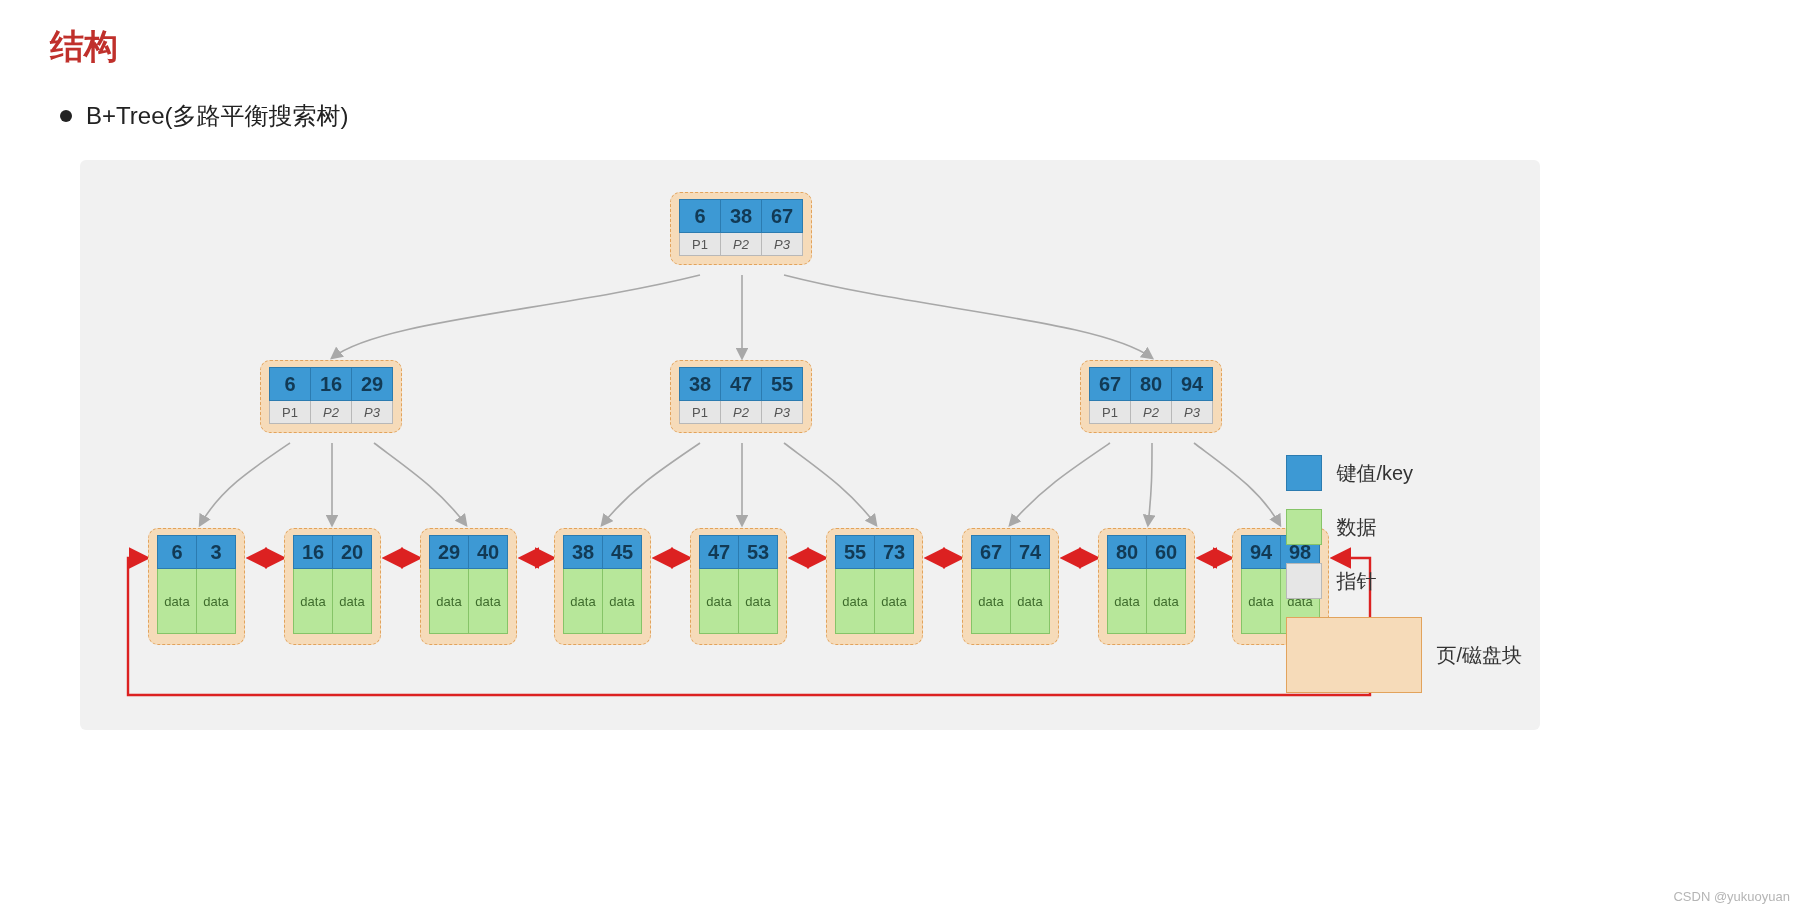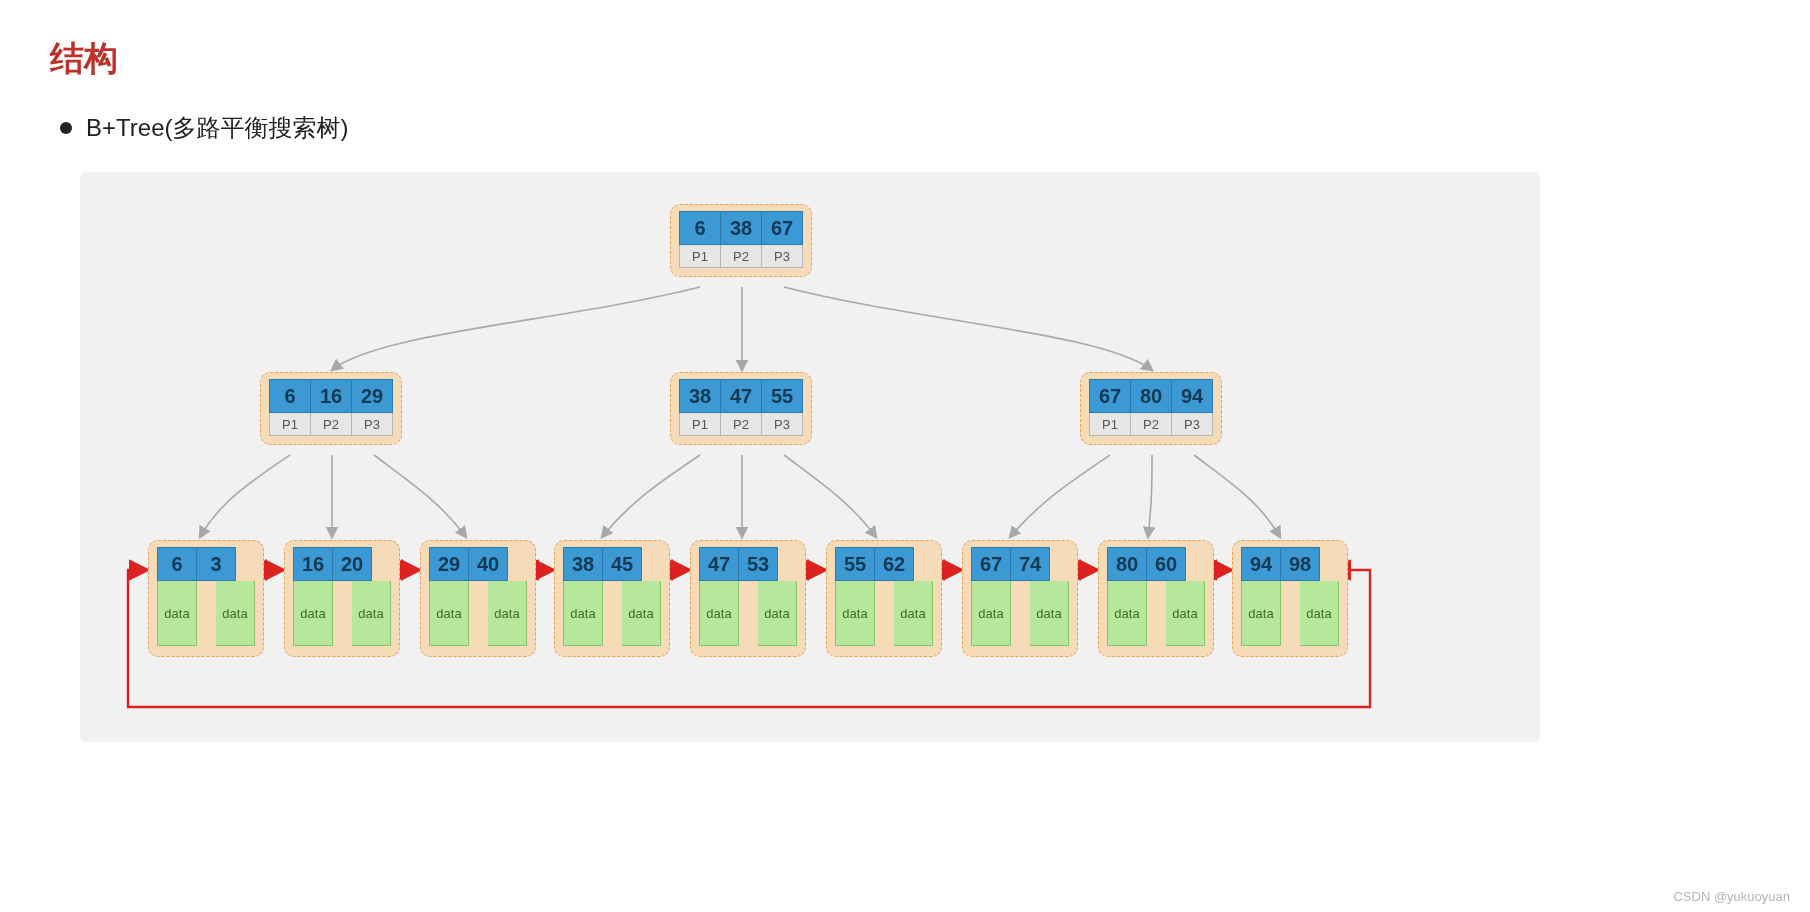"结构" .page { padding: 32px 50px -> 20px 50px }
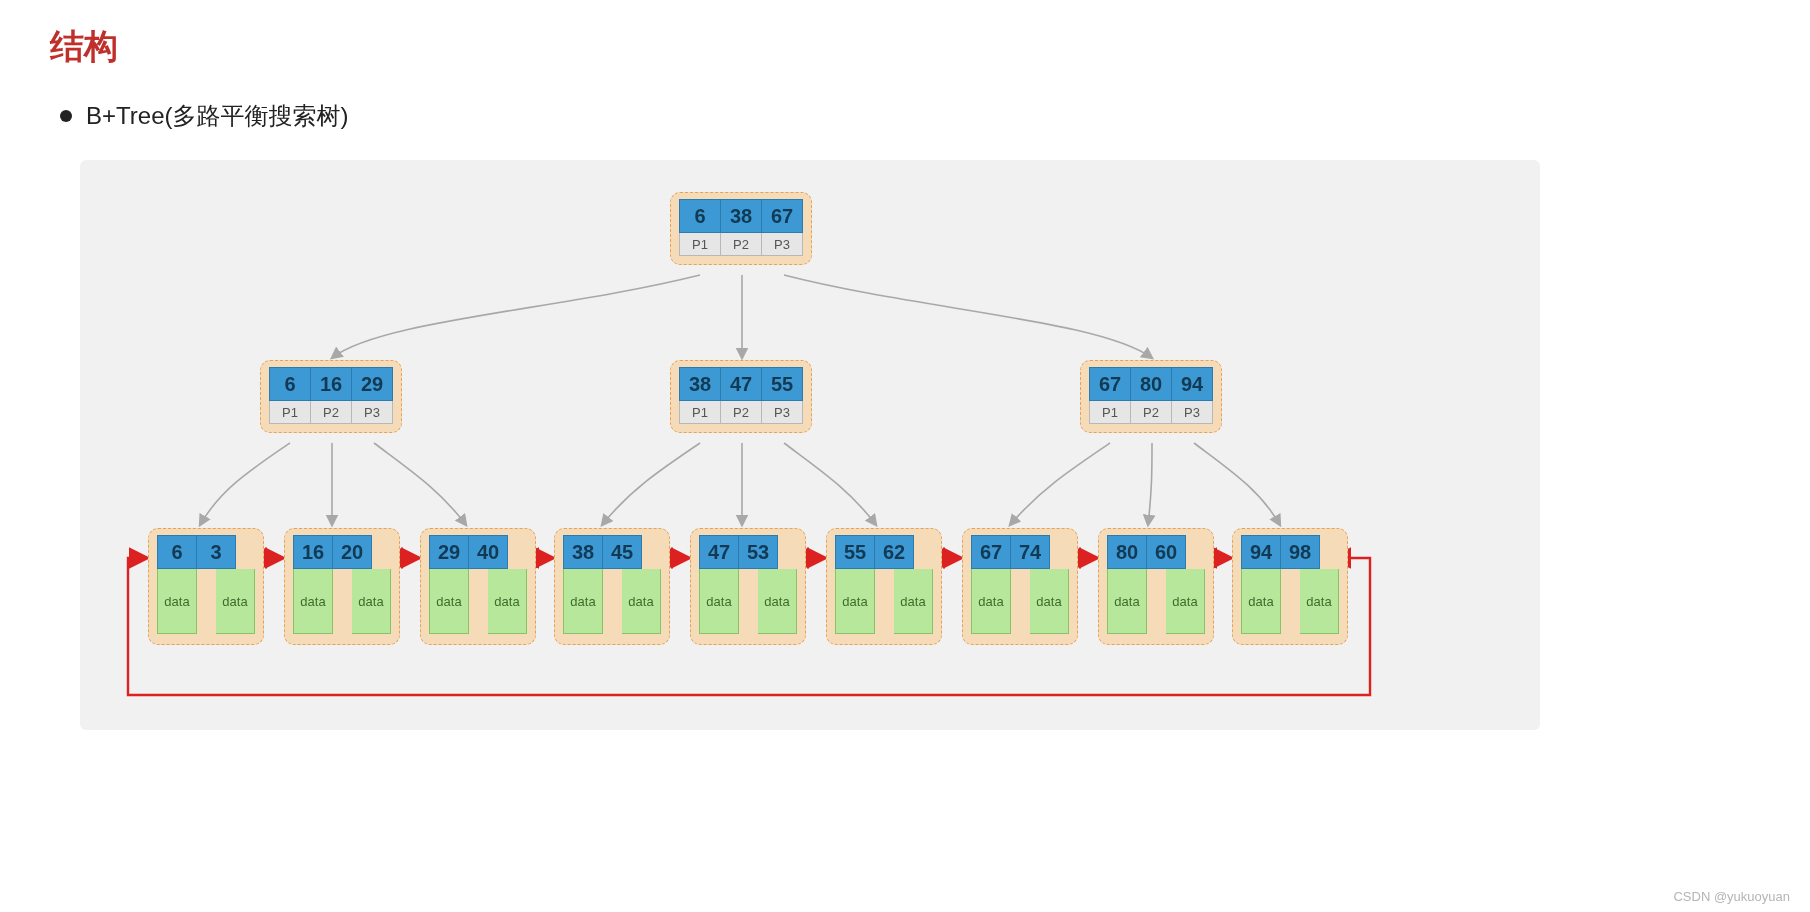"P2" .prow .pc + .pc { font-style: none -> italic }
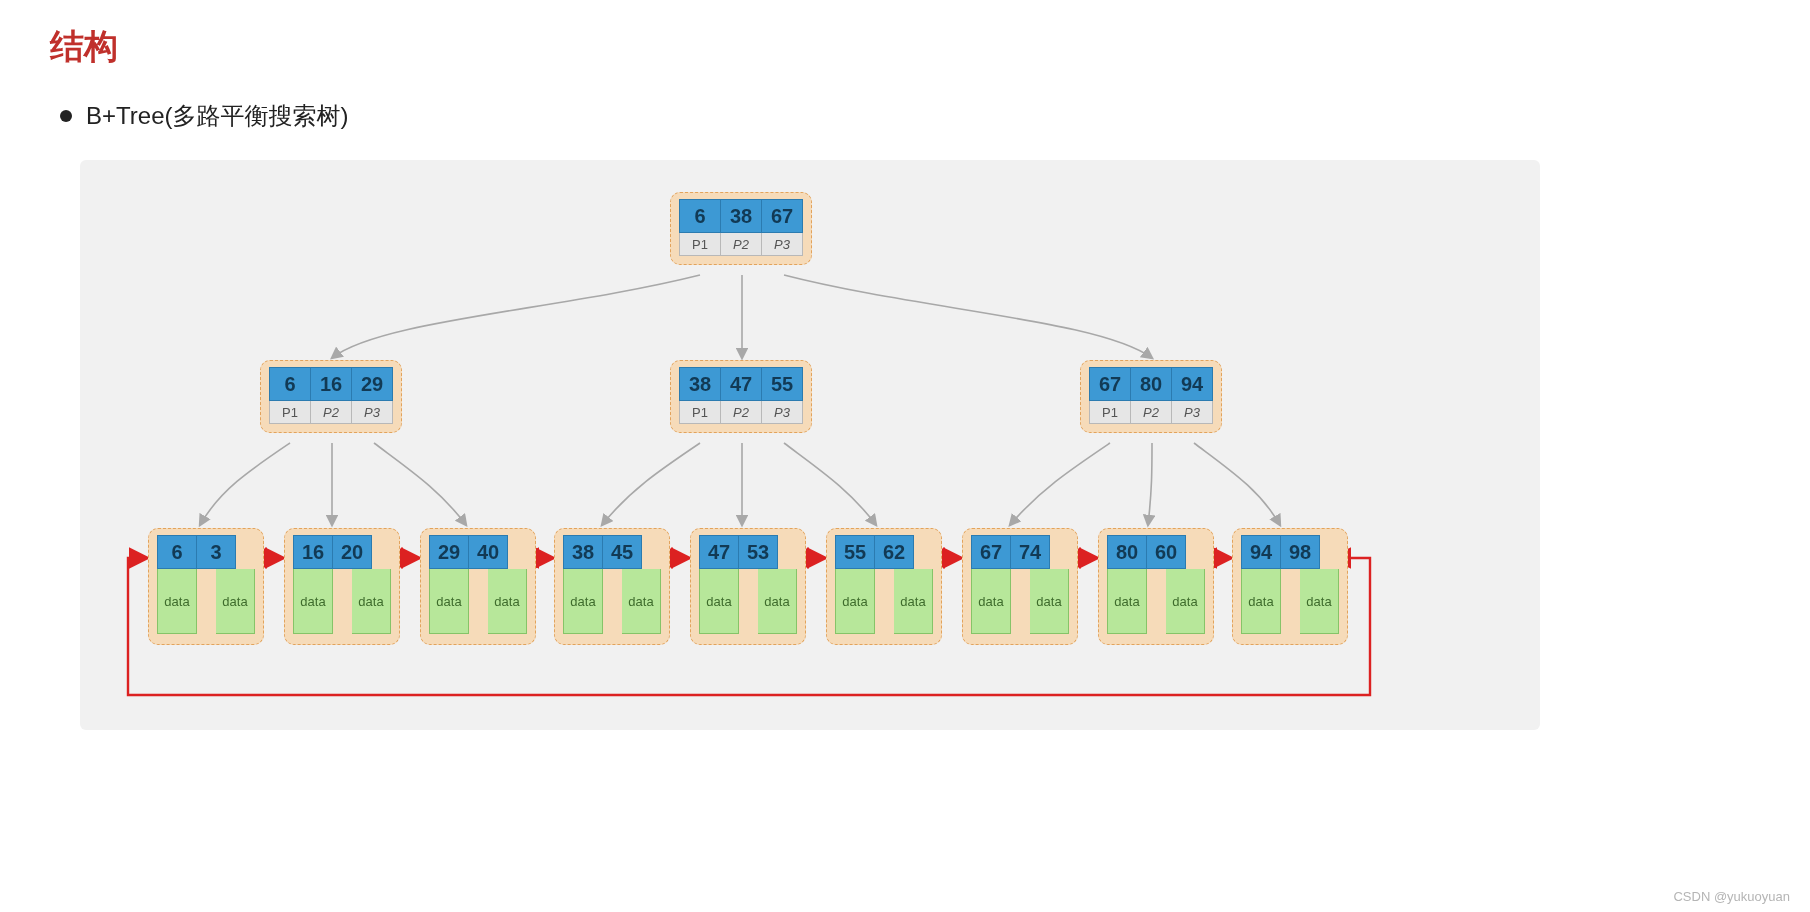"键值/key" div.legend { html: none -> <div> <div> <div></div> <div>键值/key</div> </div> <div> <div></div> <div>数据</div> </div> <div> <div></div> <div>指针</div> </div> <div> <div></div> <div>页/磁盘块</div> </div> </div> }
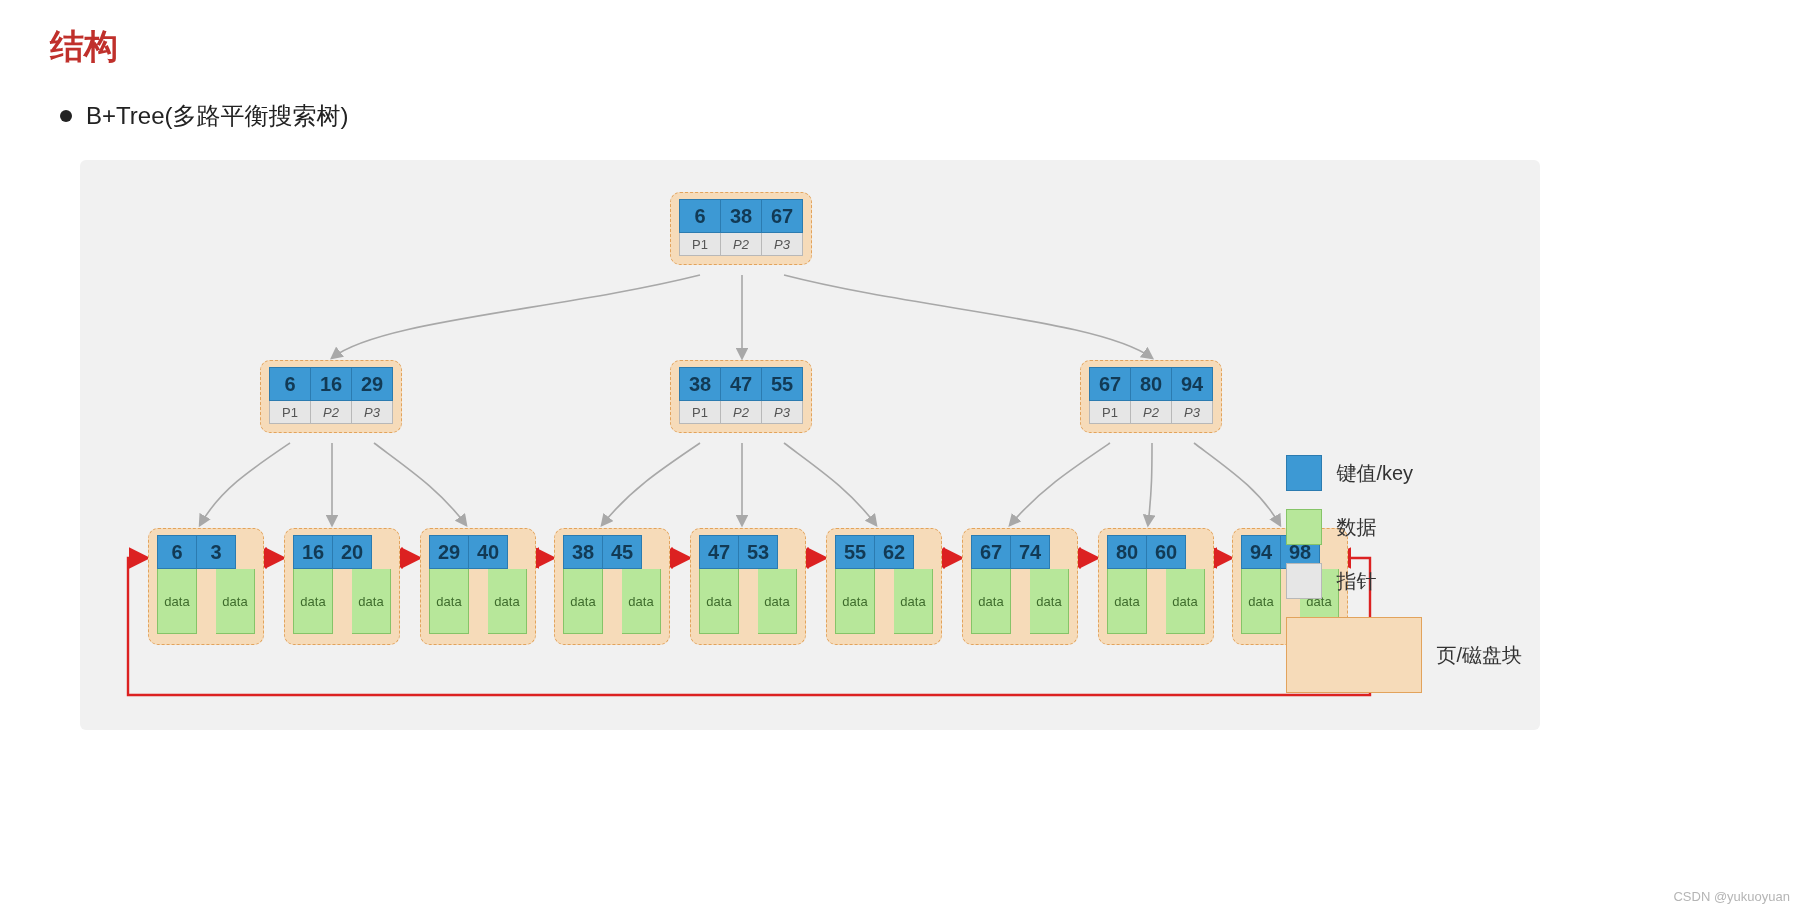"62" div.kc { text: 62 -> 73 }
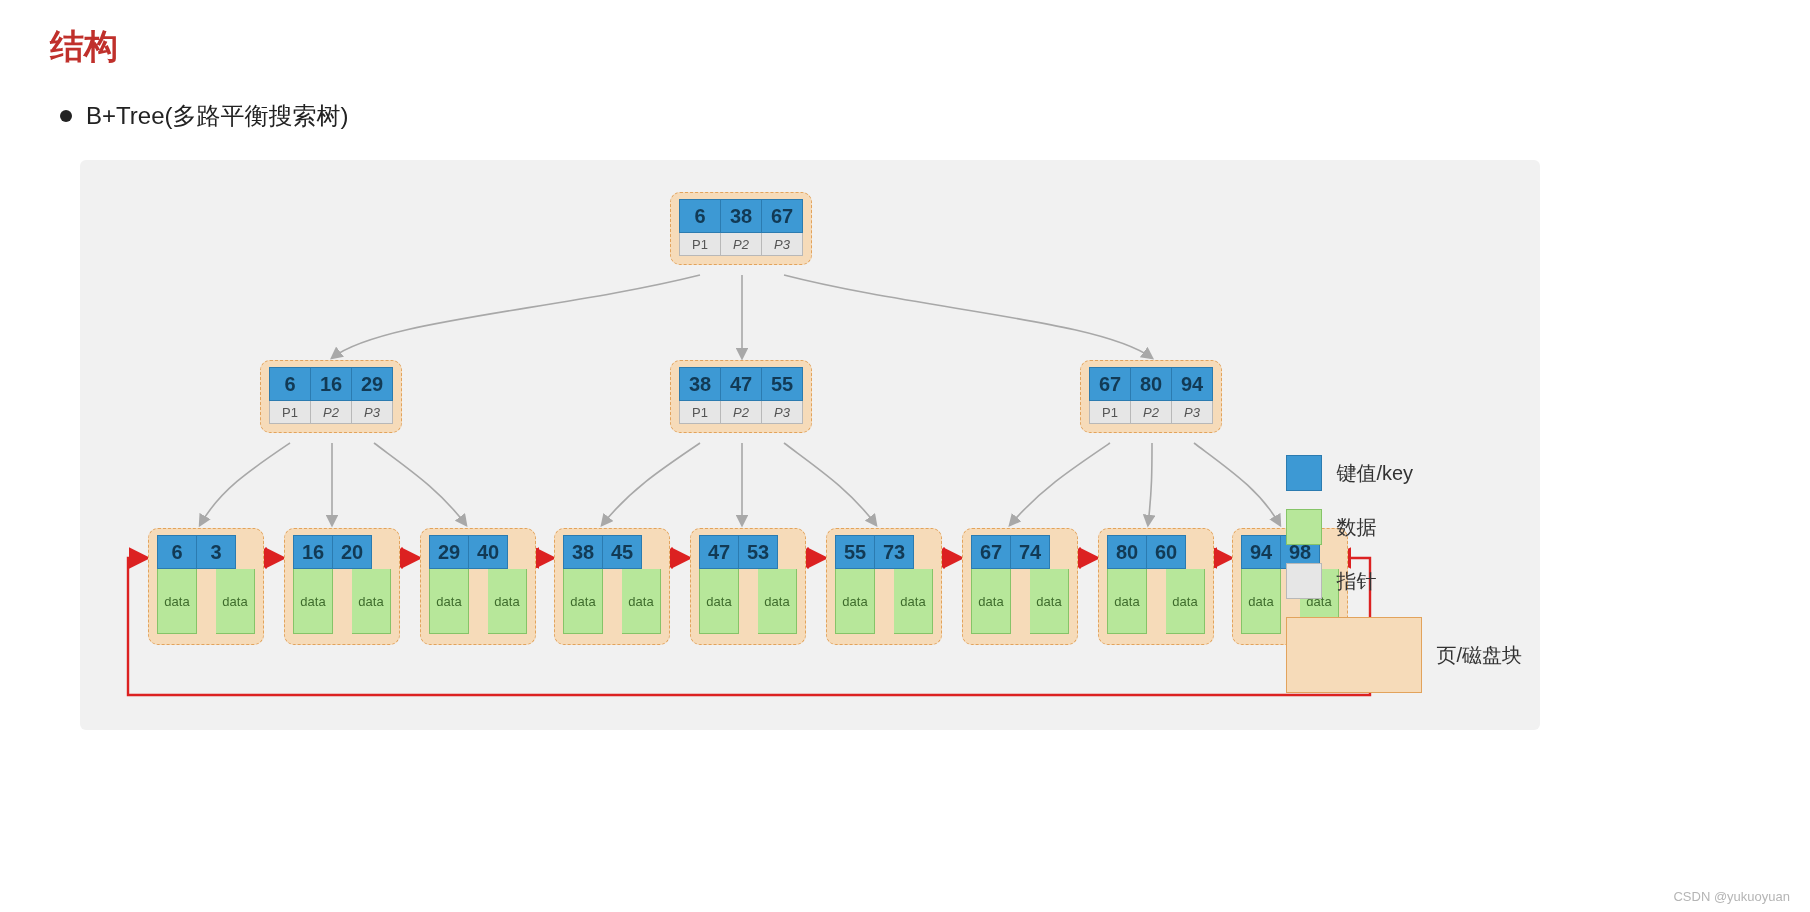"data" .drow { gap: 19px -> none }
